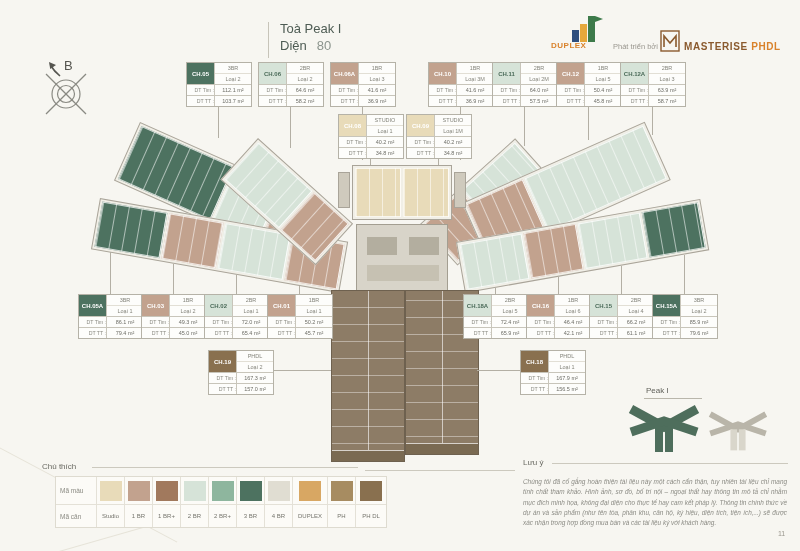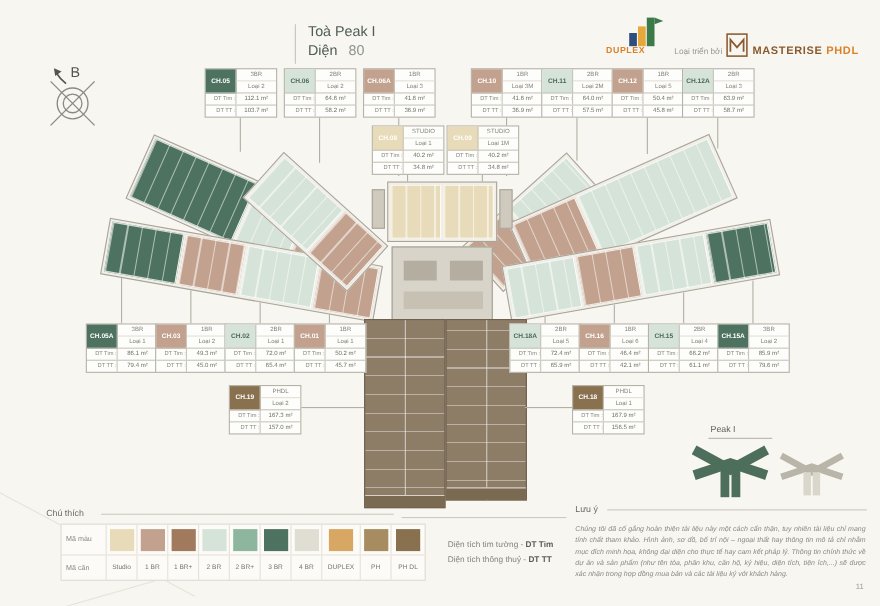"Loại triển bởi" div.dev-by { text: Loại -> Phát }
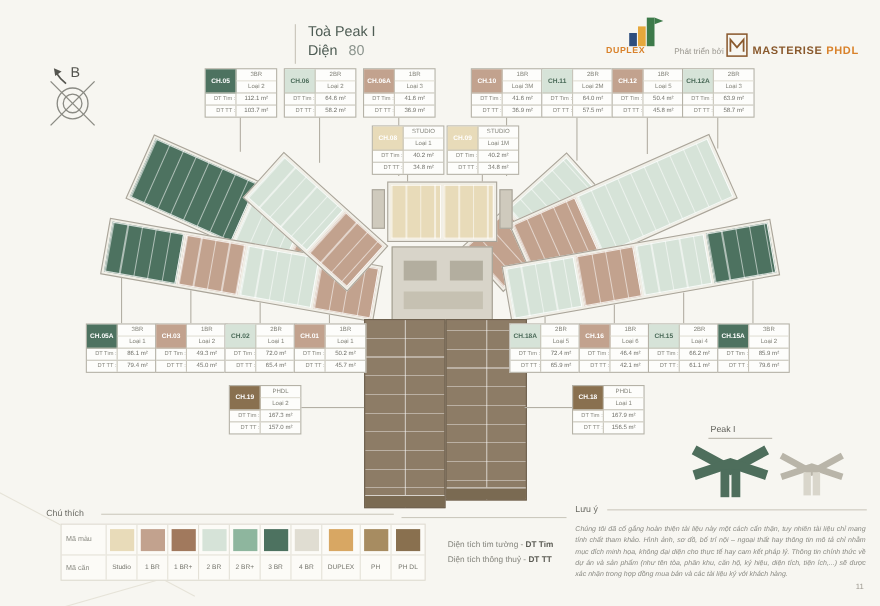"Diện tích tim tường -" div.areakey { html: <div> <div><span>Diện tích tim tường - </span><b>DT Tim</b></div> <div><span>Diện tích thông thuỷ - </span><b>DT TT</b></div> </div> -> none }
